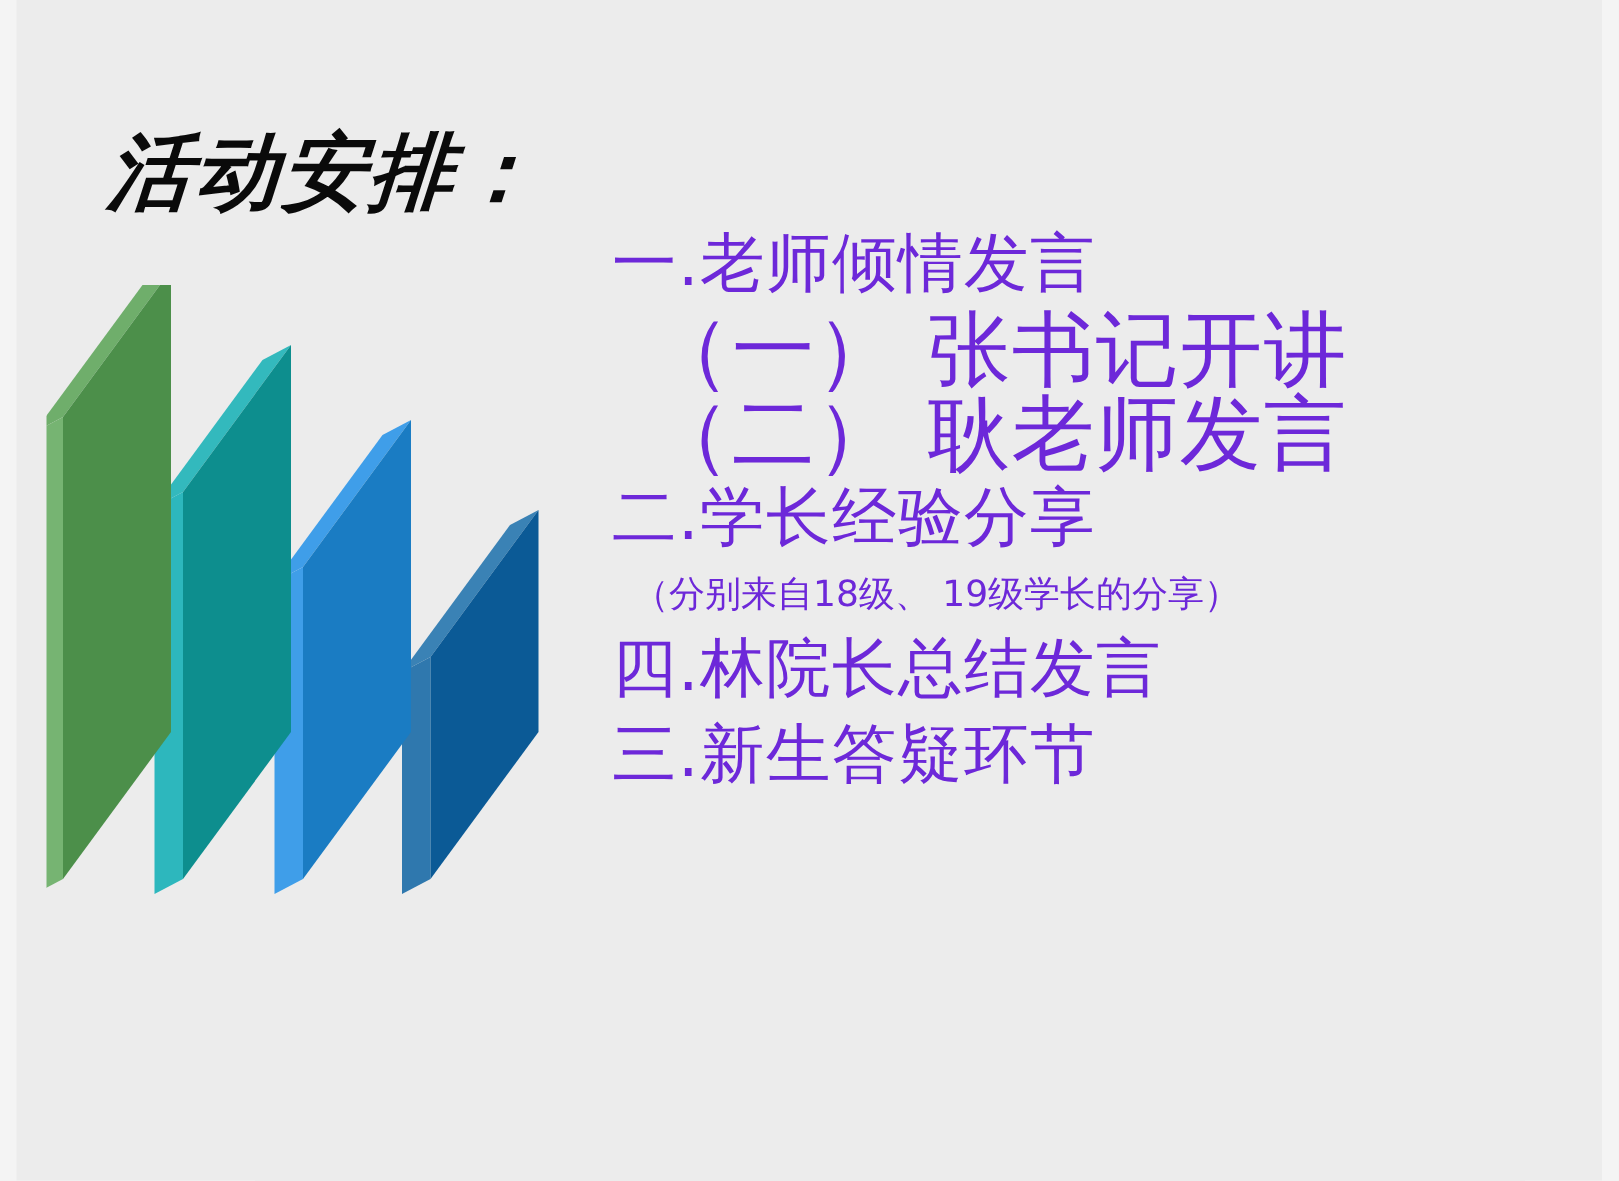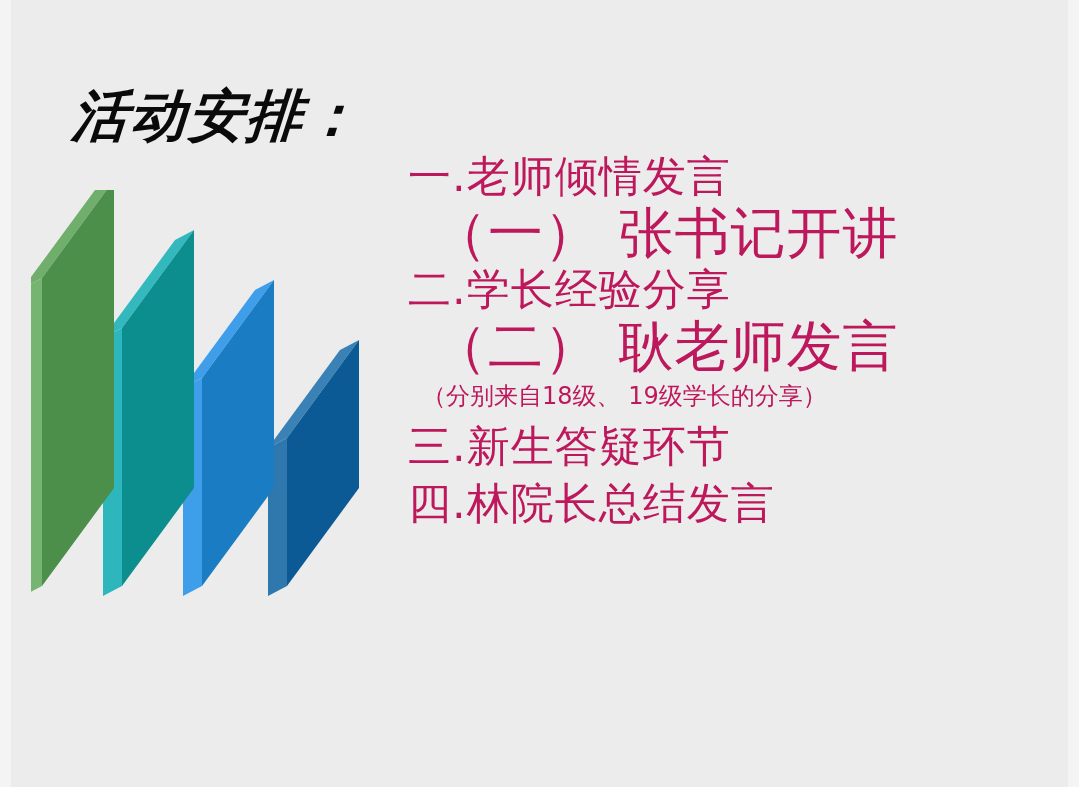"一.老师倾情发言" .agenda-line { color: #be185d -> #6d28d9 }
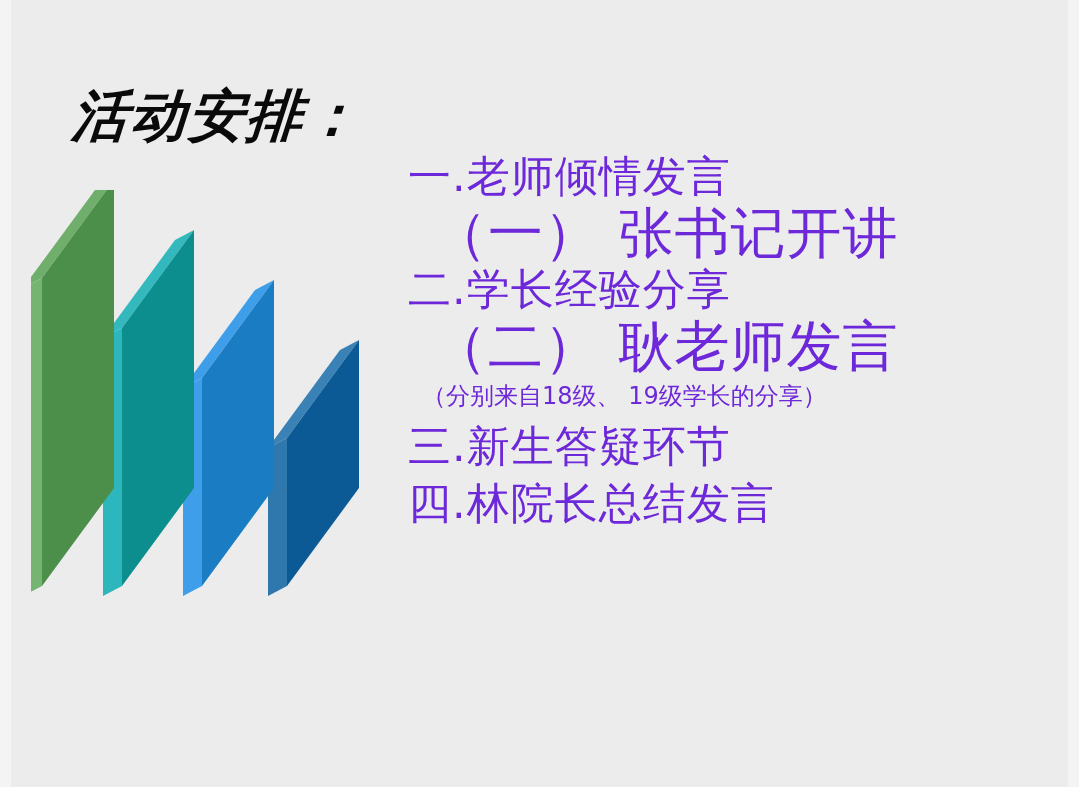"二.学长经验分享" div.agenda-line { order: before "（二） 耿老师发言" -> after "（二） 耿老师发言" }
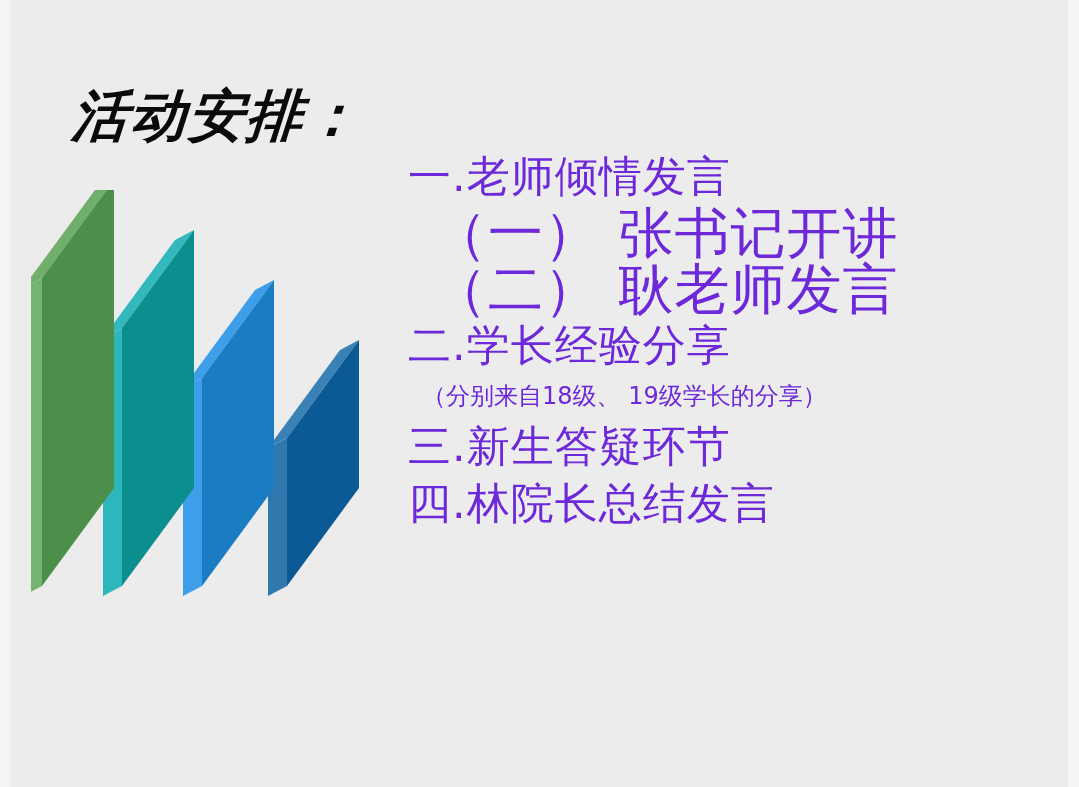"三.新生答疑环节" div.agenda-line { order: before "四.林院长总结发言" -> after "四.林院长总结发言" }
